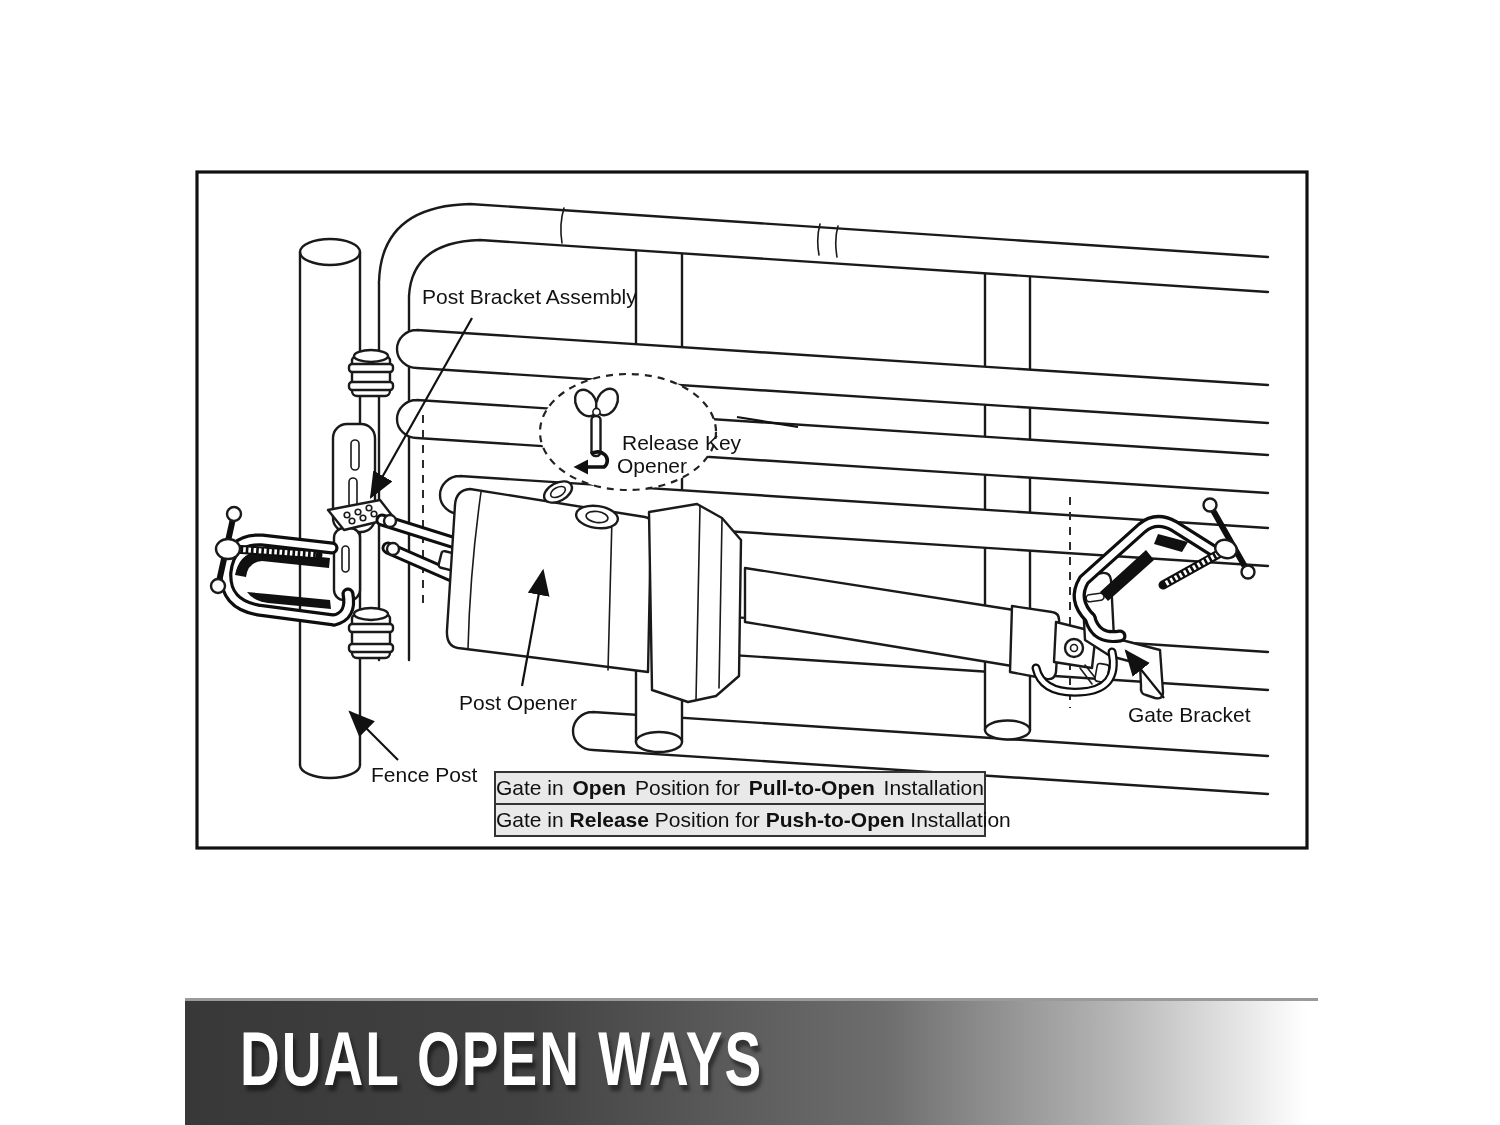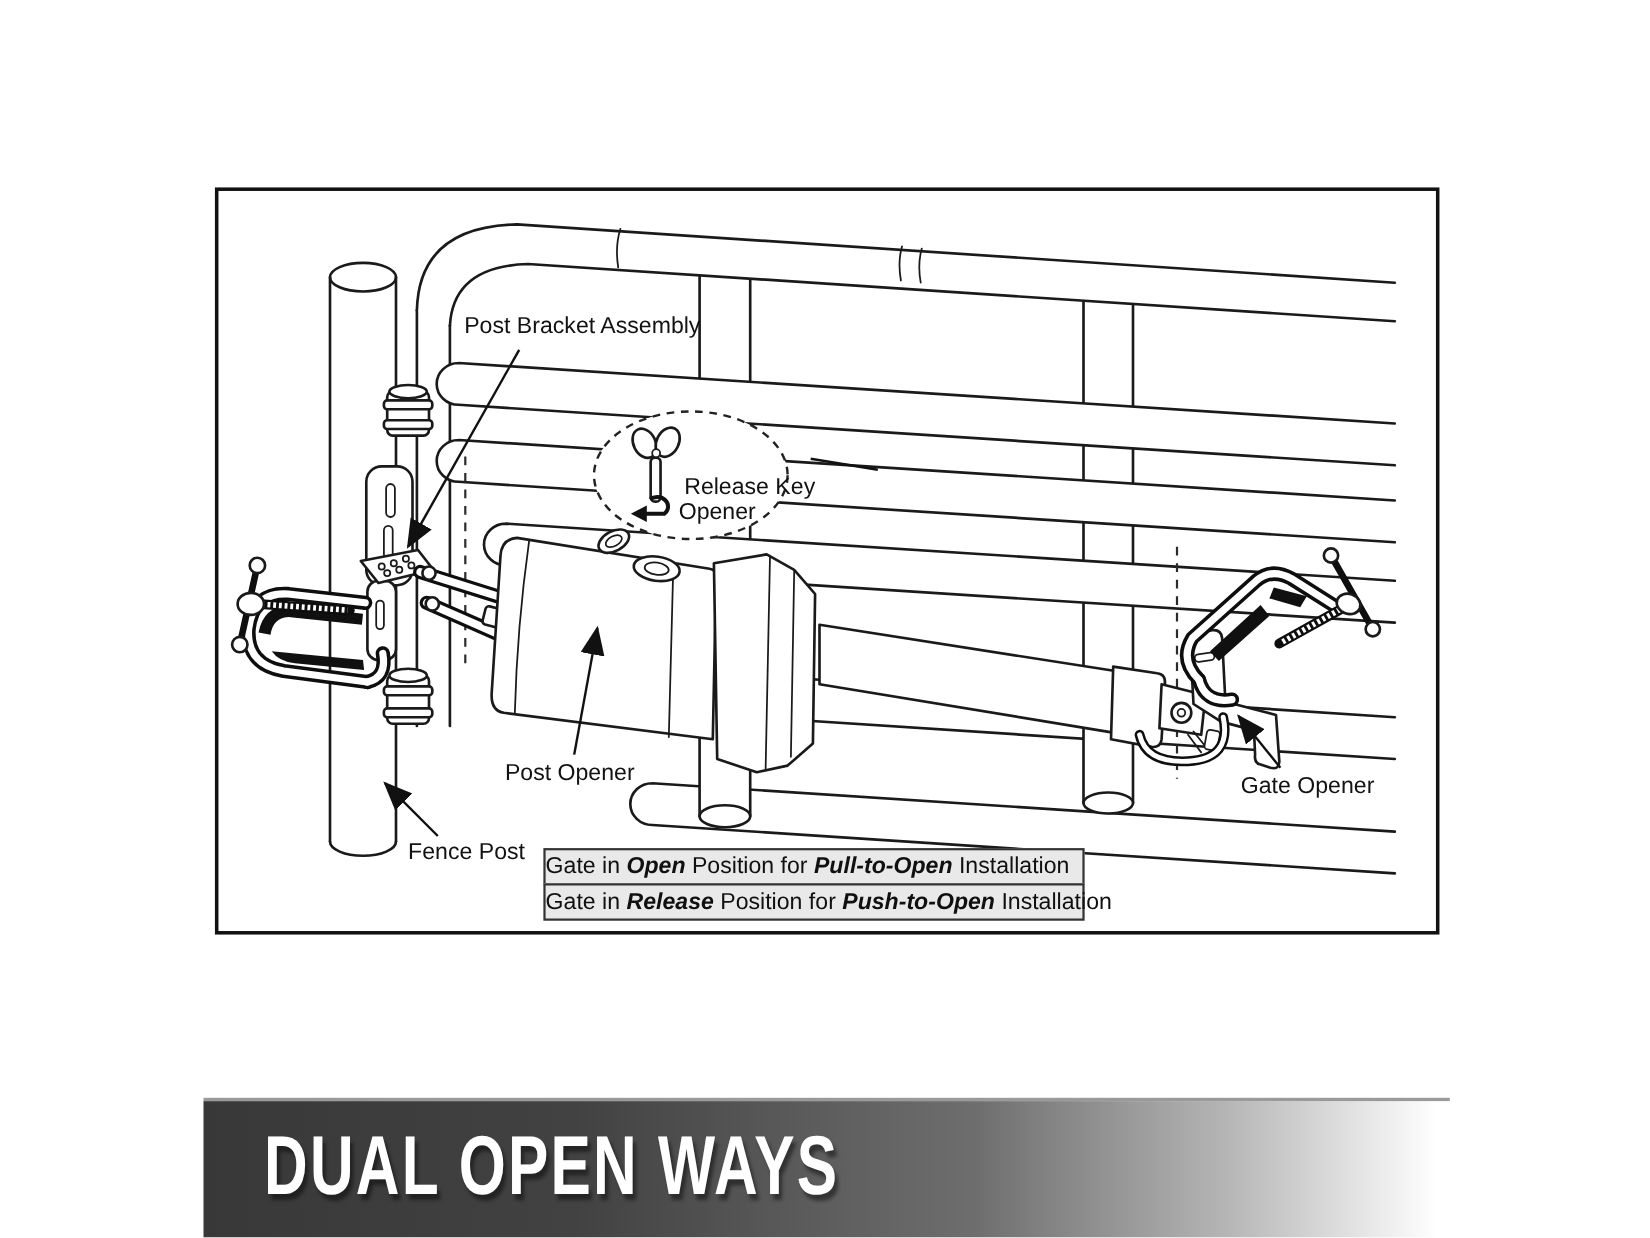"Gate Opener" div.dlabel { text: Opener -> Bracket }
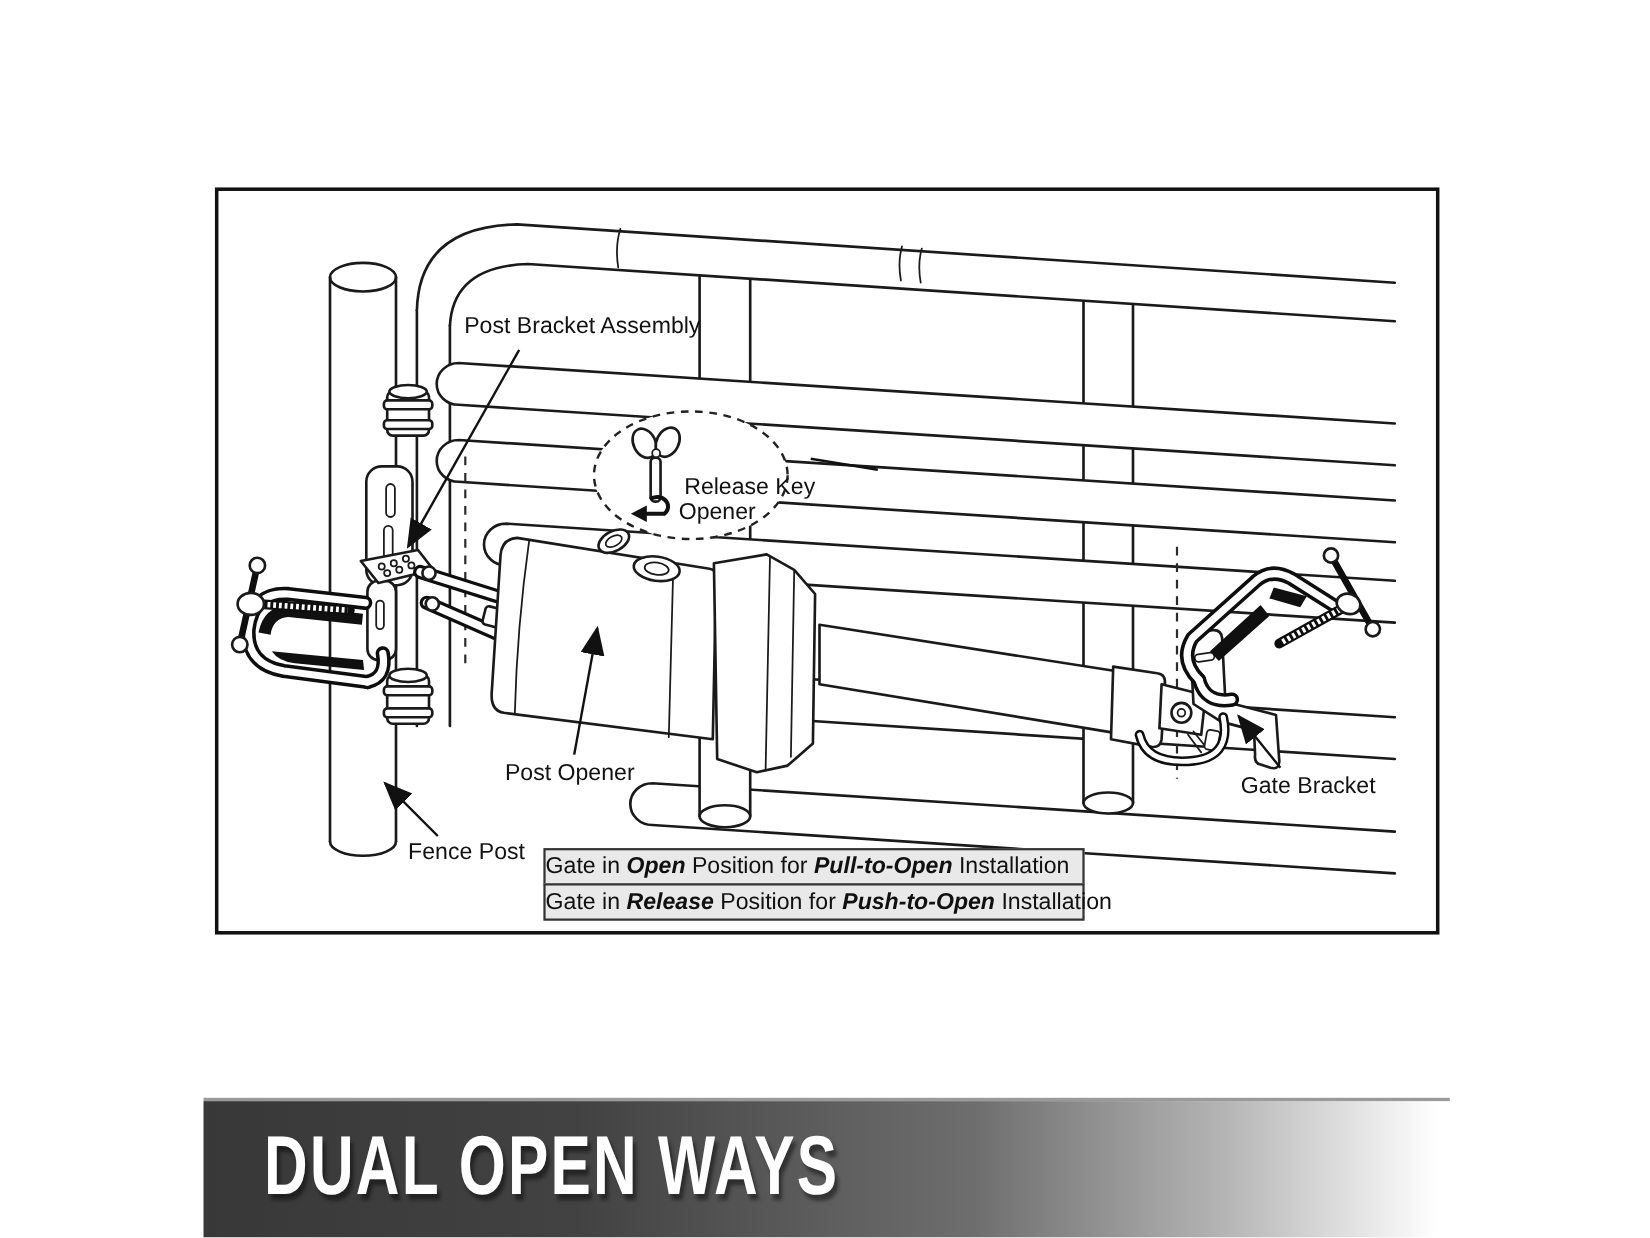"Gate in" .note { justify-content: flex-start -> space-between }
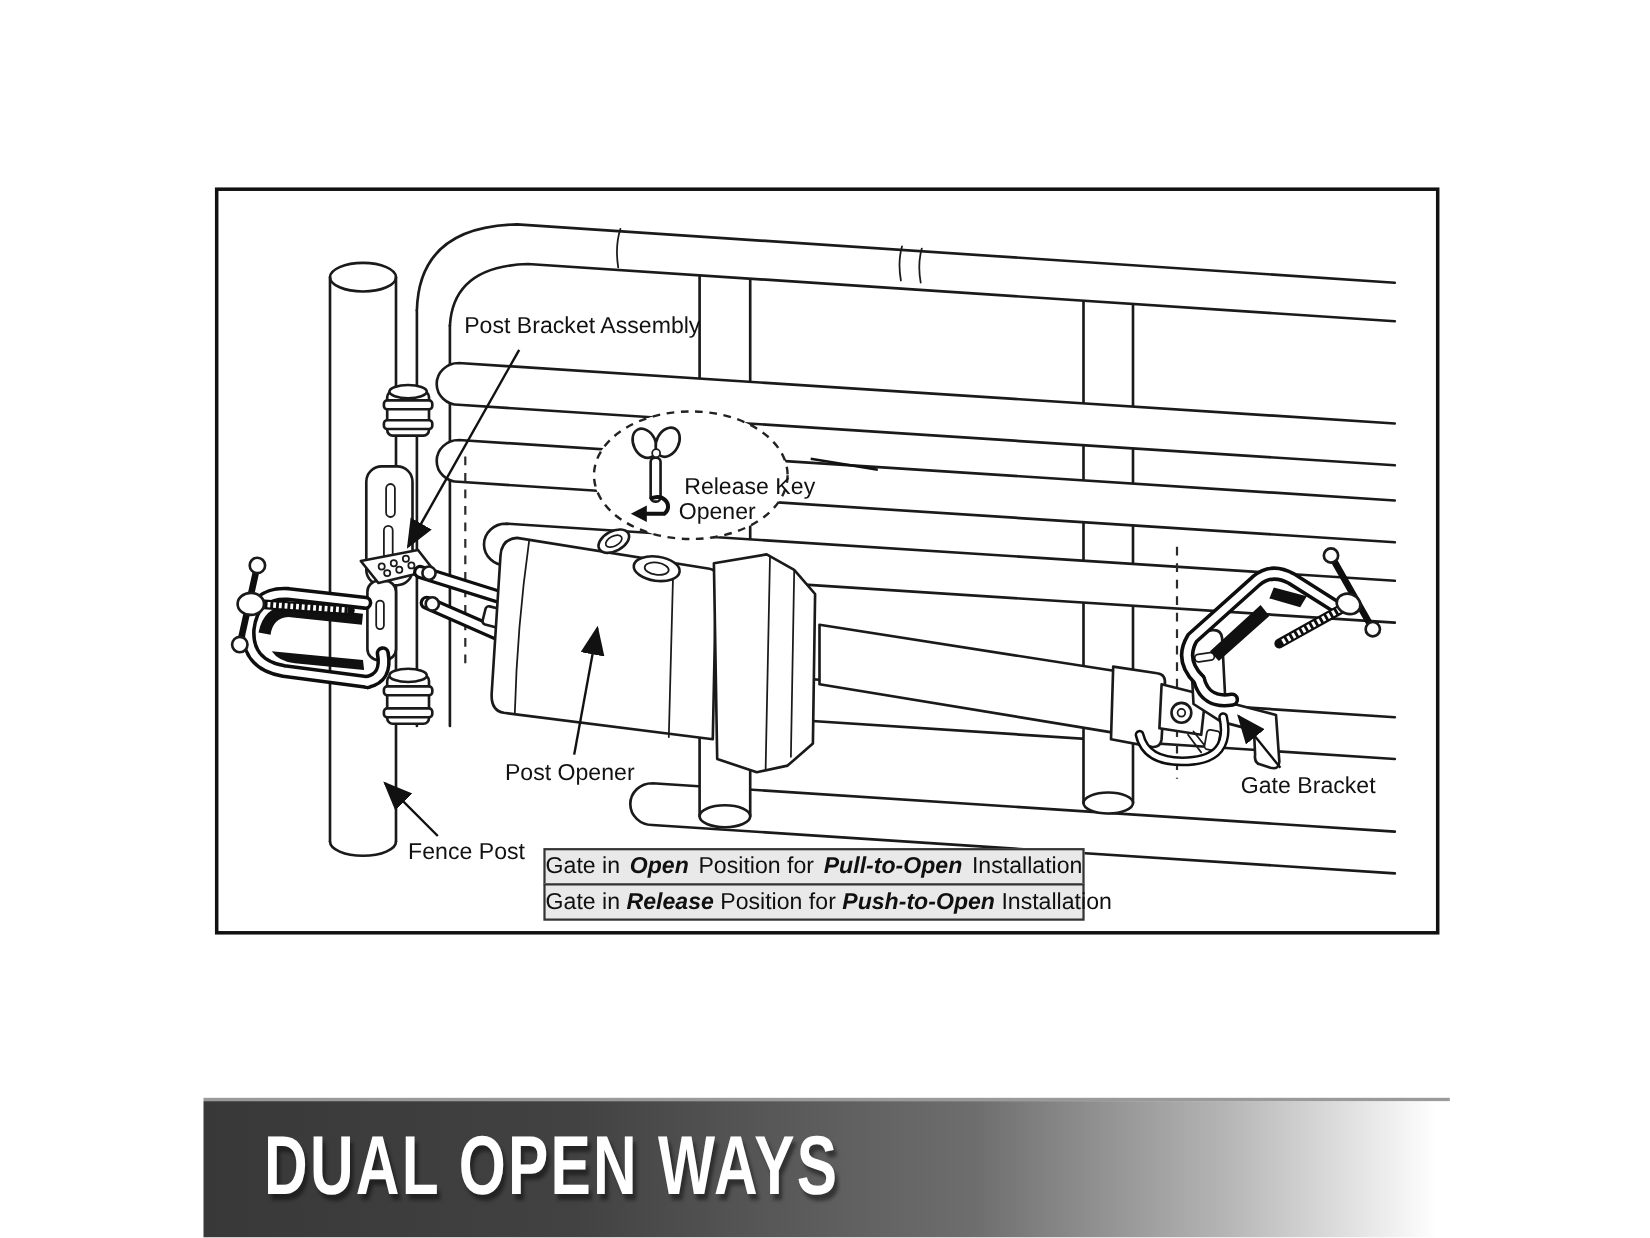"Open" .note .em { font-style: italic -> none }
